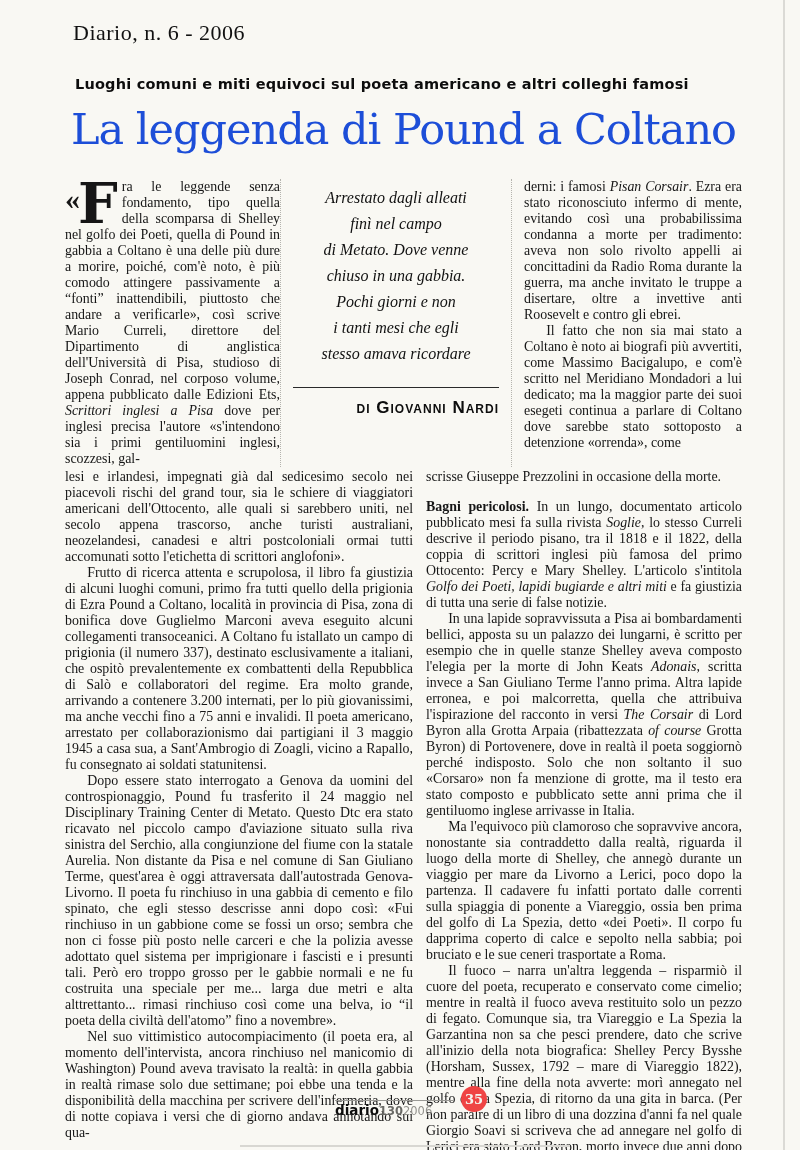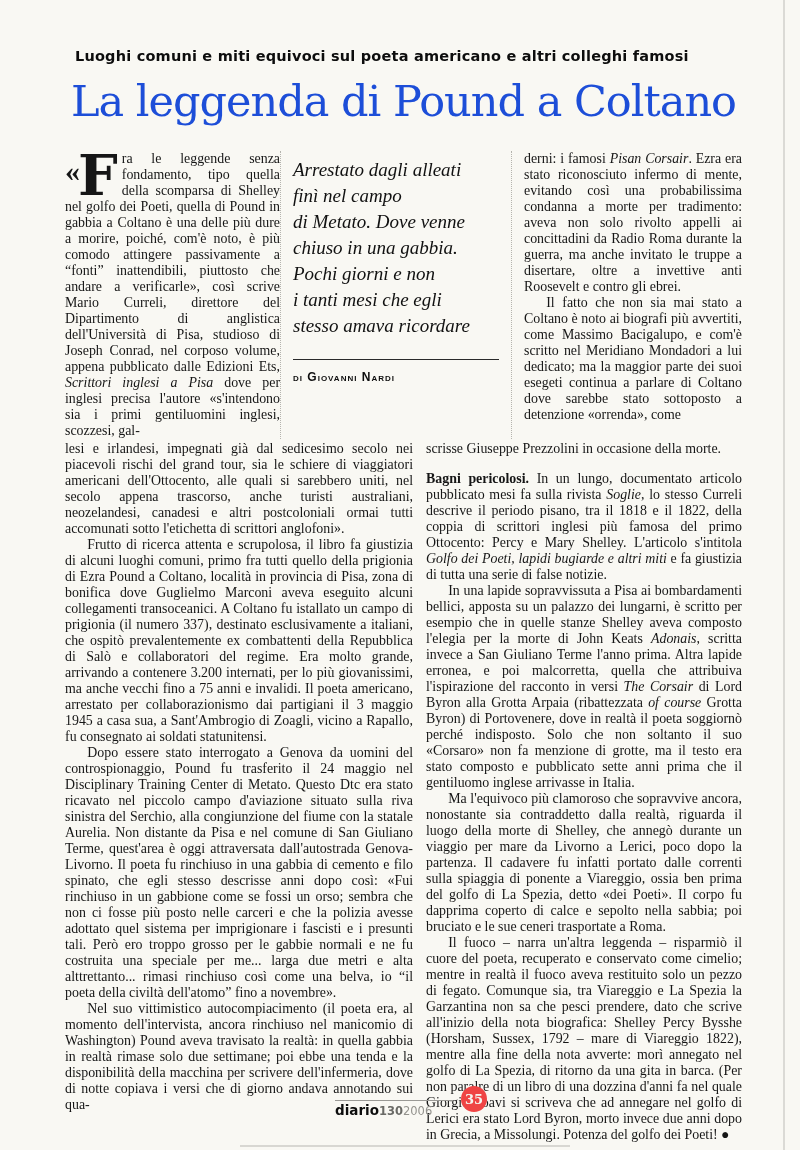"Diario, n. 6 - 2006" div.masthead { html: none -> <div>Diario, n. 6 - 2006</div> }
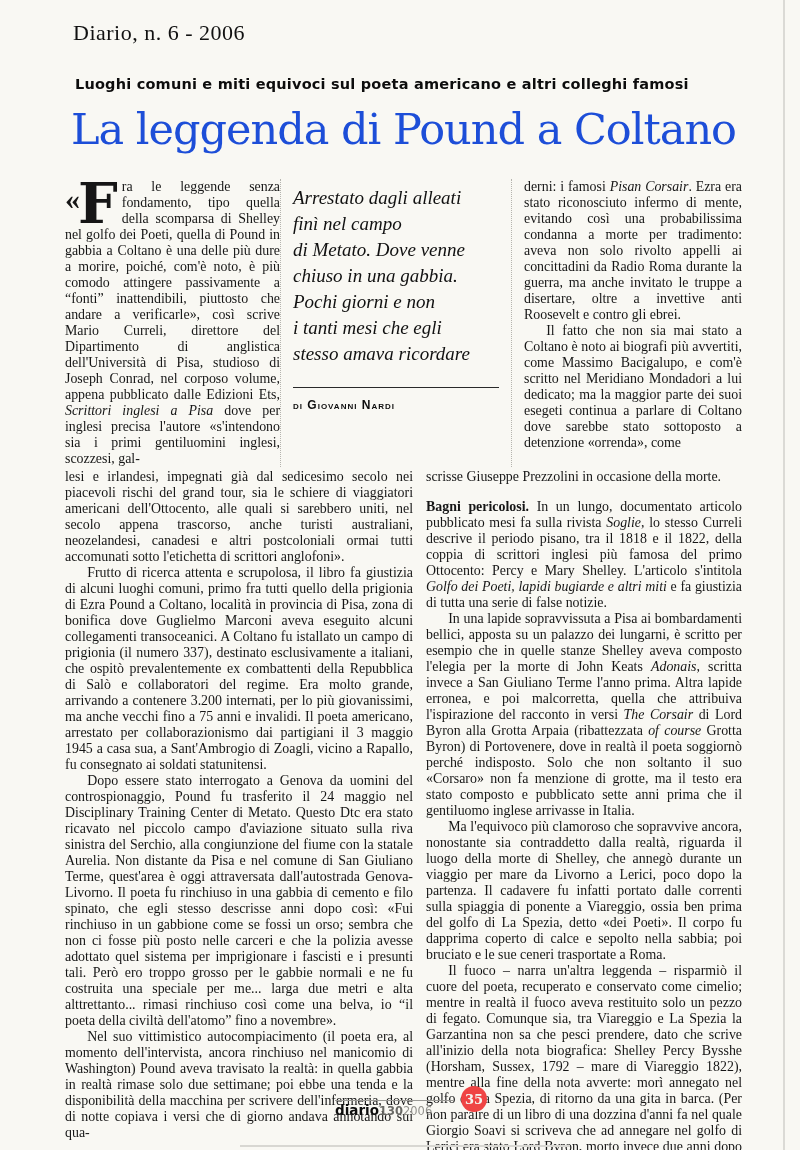"Arrestato dagli alleati" .pullquote { font-size: 19px -> 16px; text-align: left -> center }
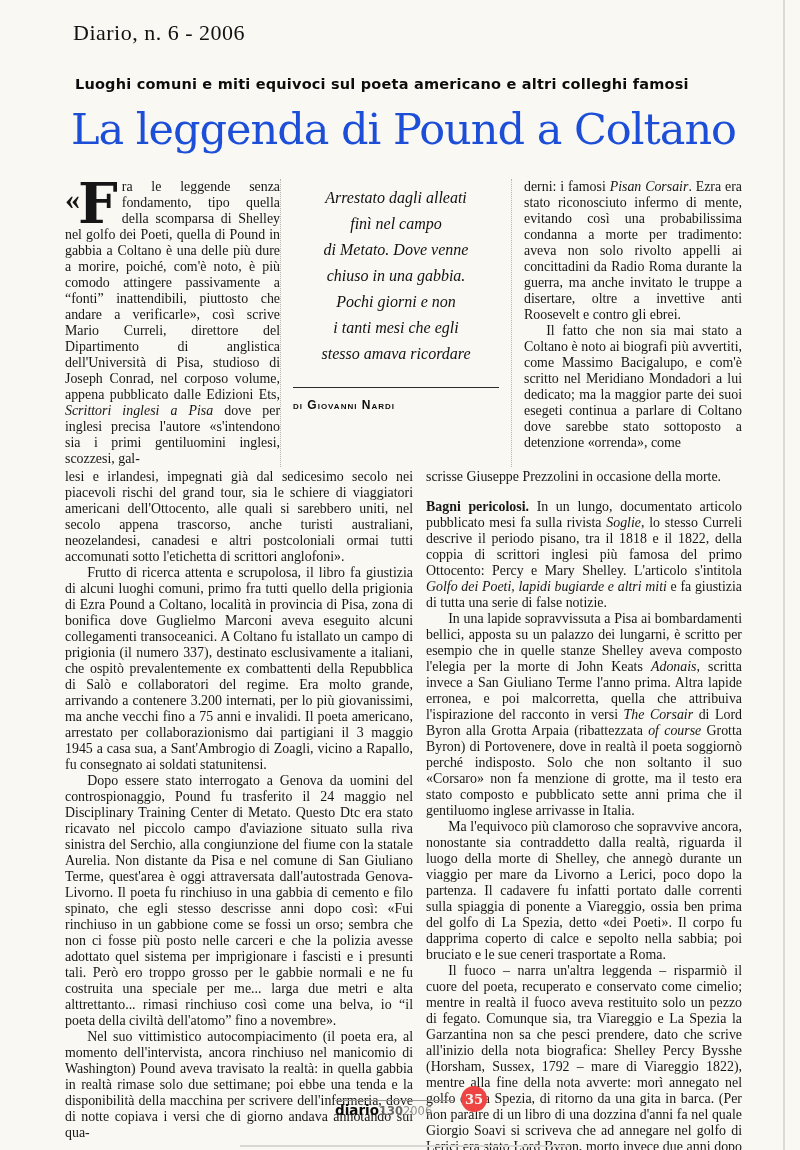"di Giovanni Nardi" .byline { font-size: 12px -> 17px; text-align: left -> right }
